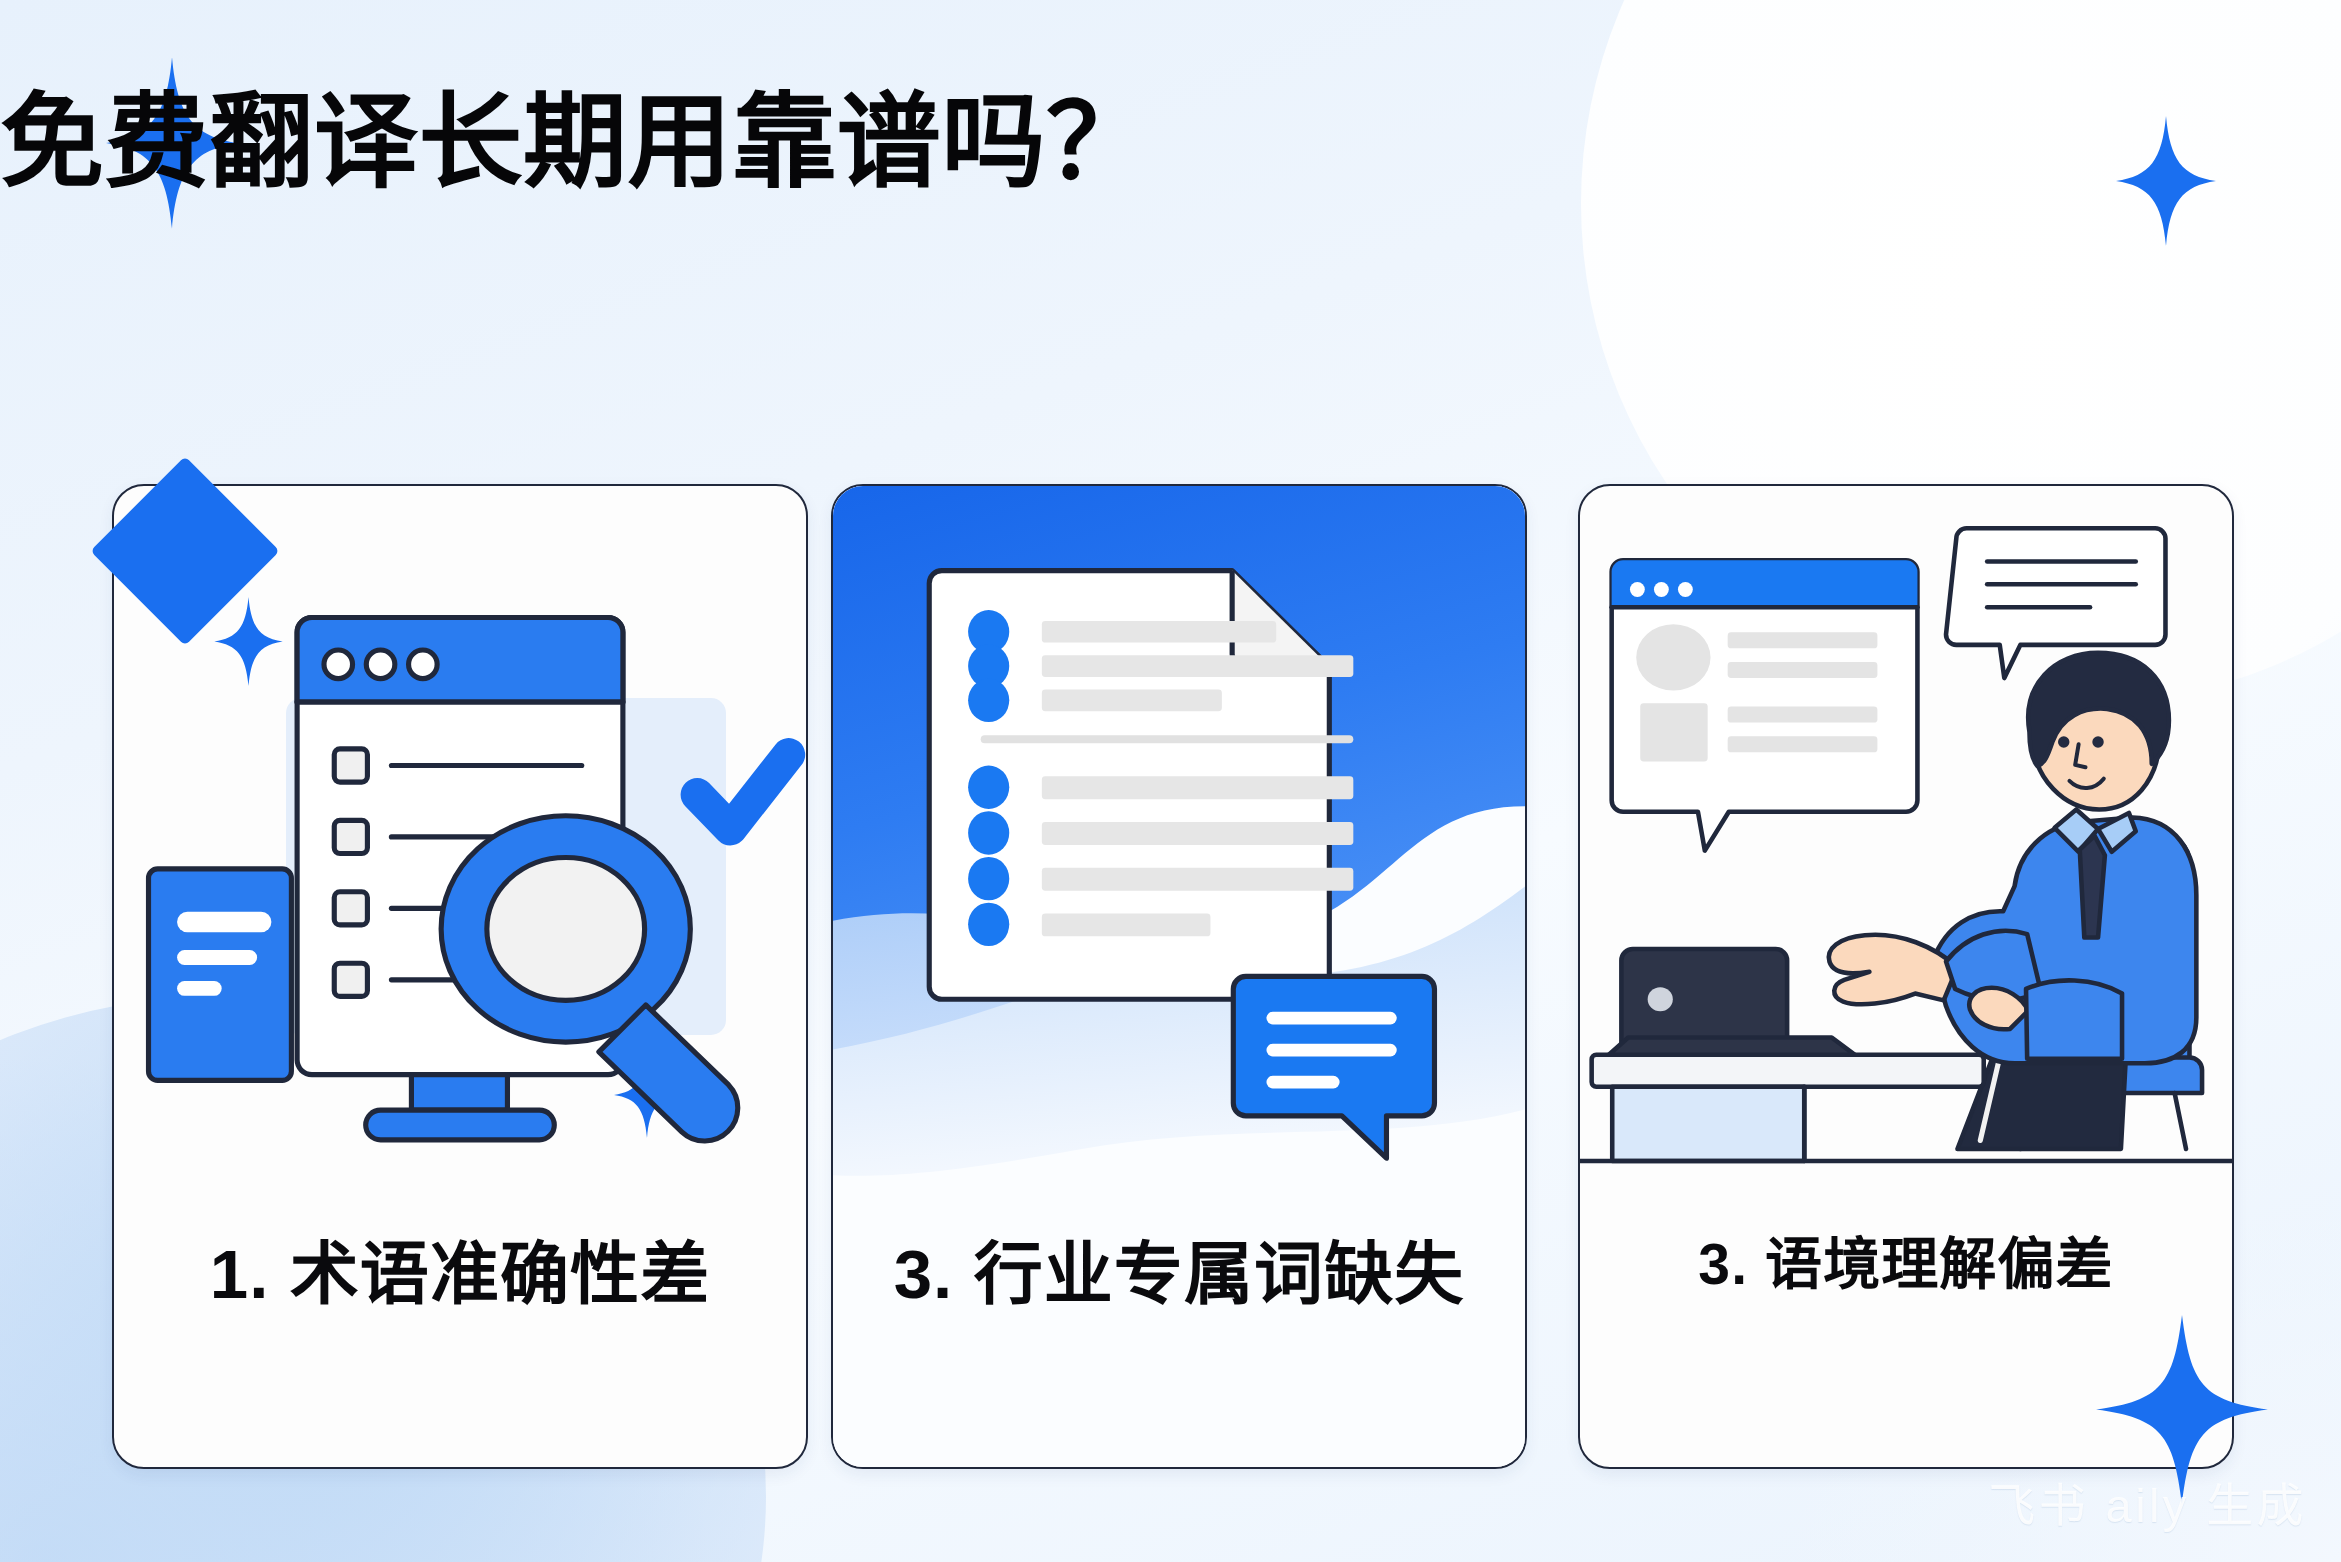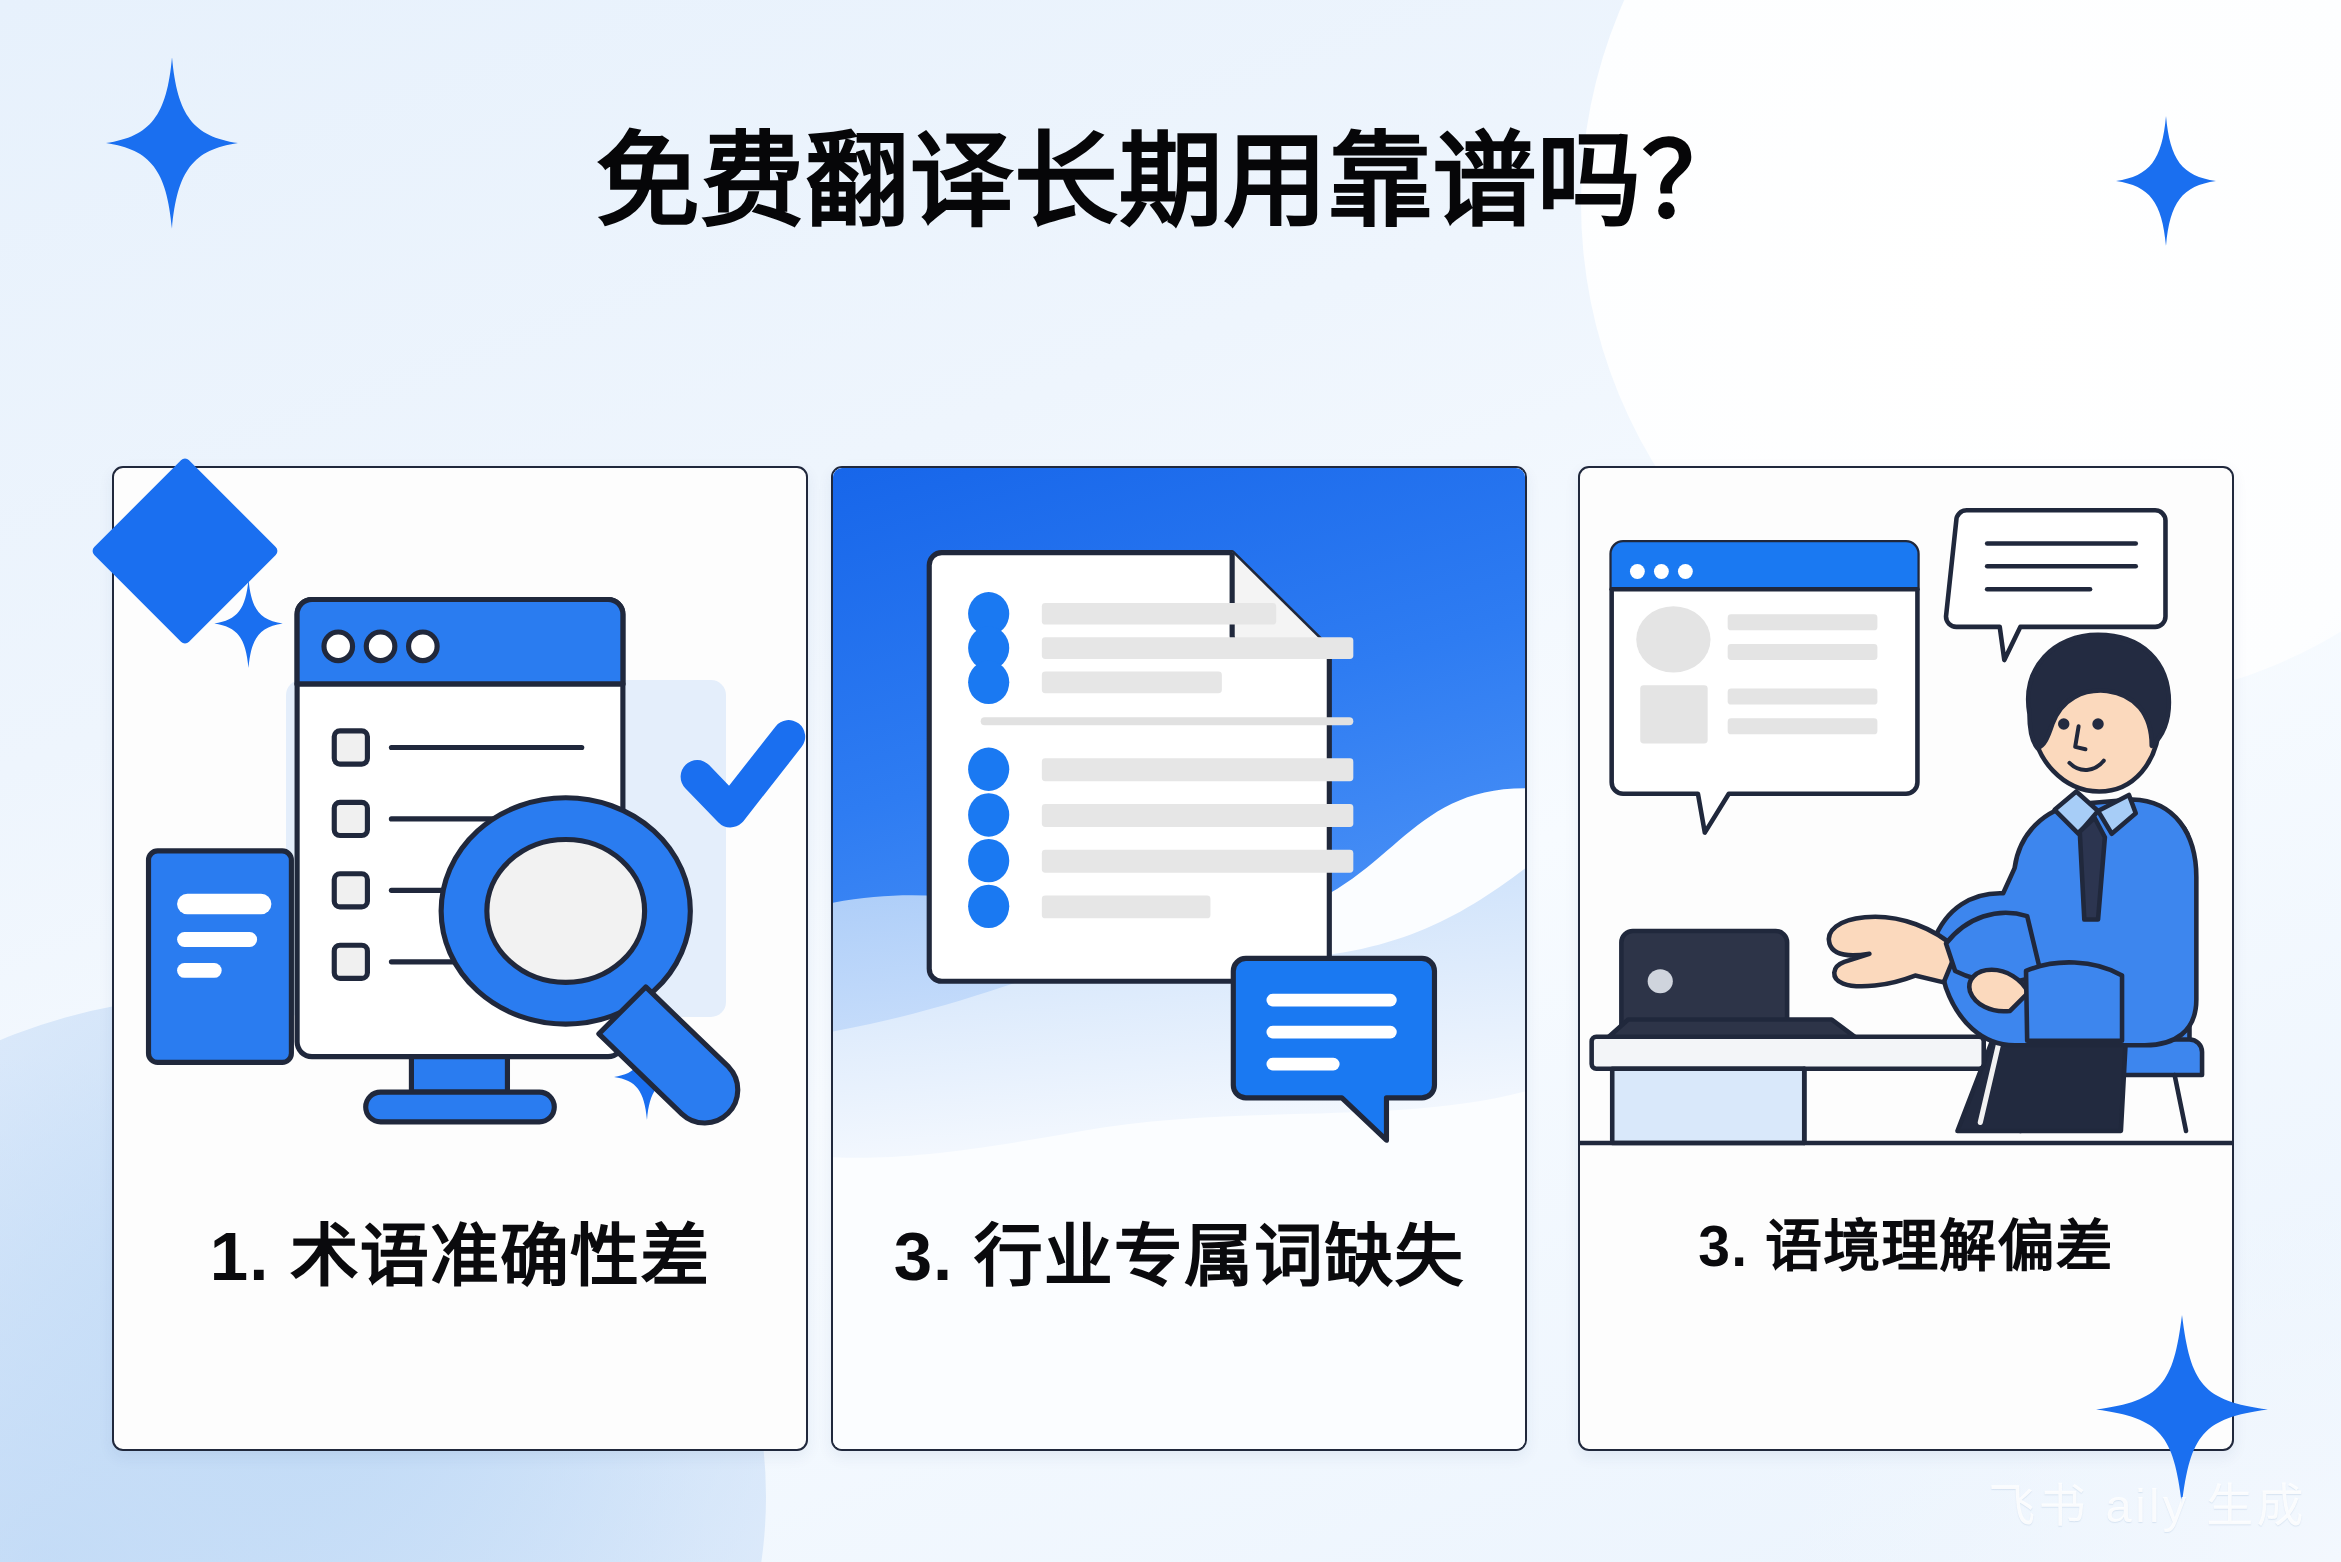"免费翻译长期用靠谱吗？" #title { margin-top: 39px -> none; text-align: center -> none }
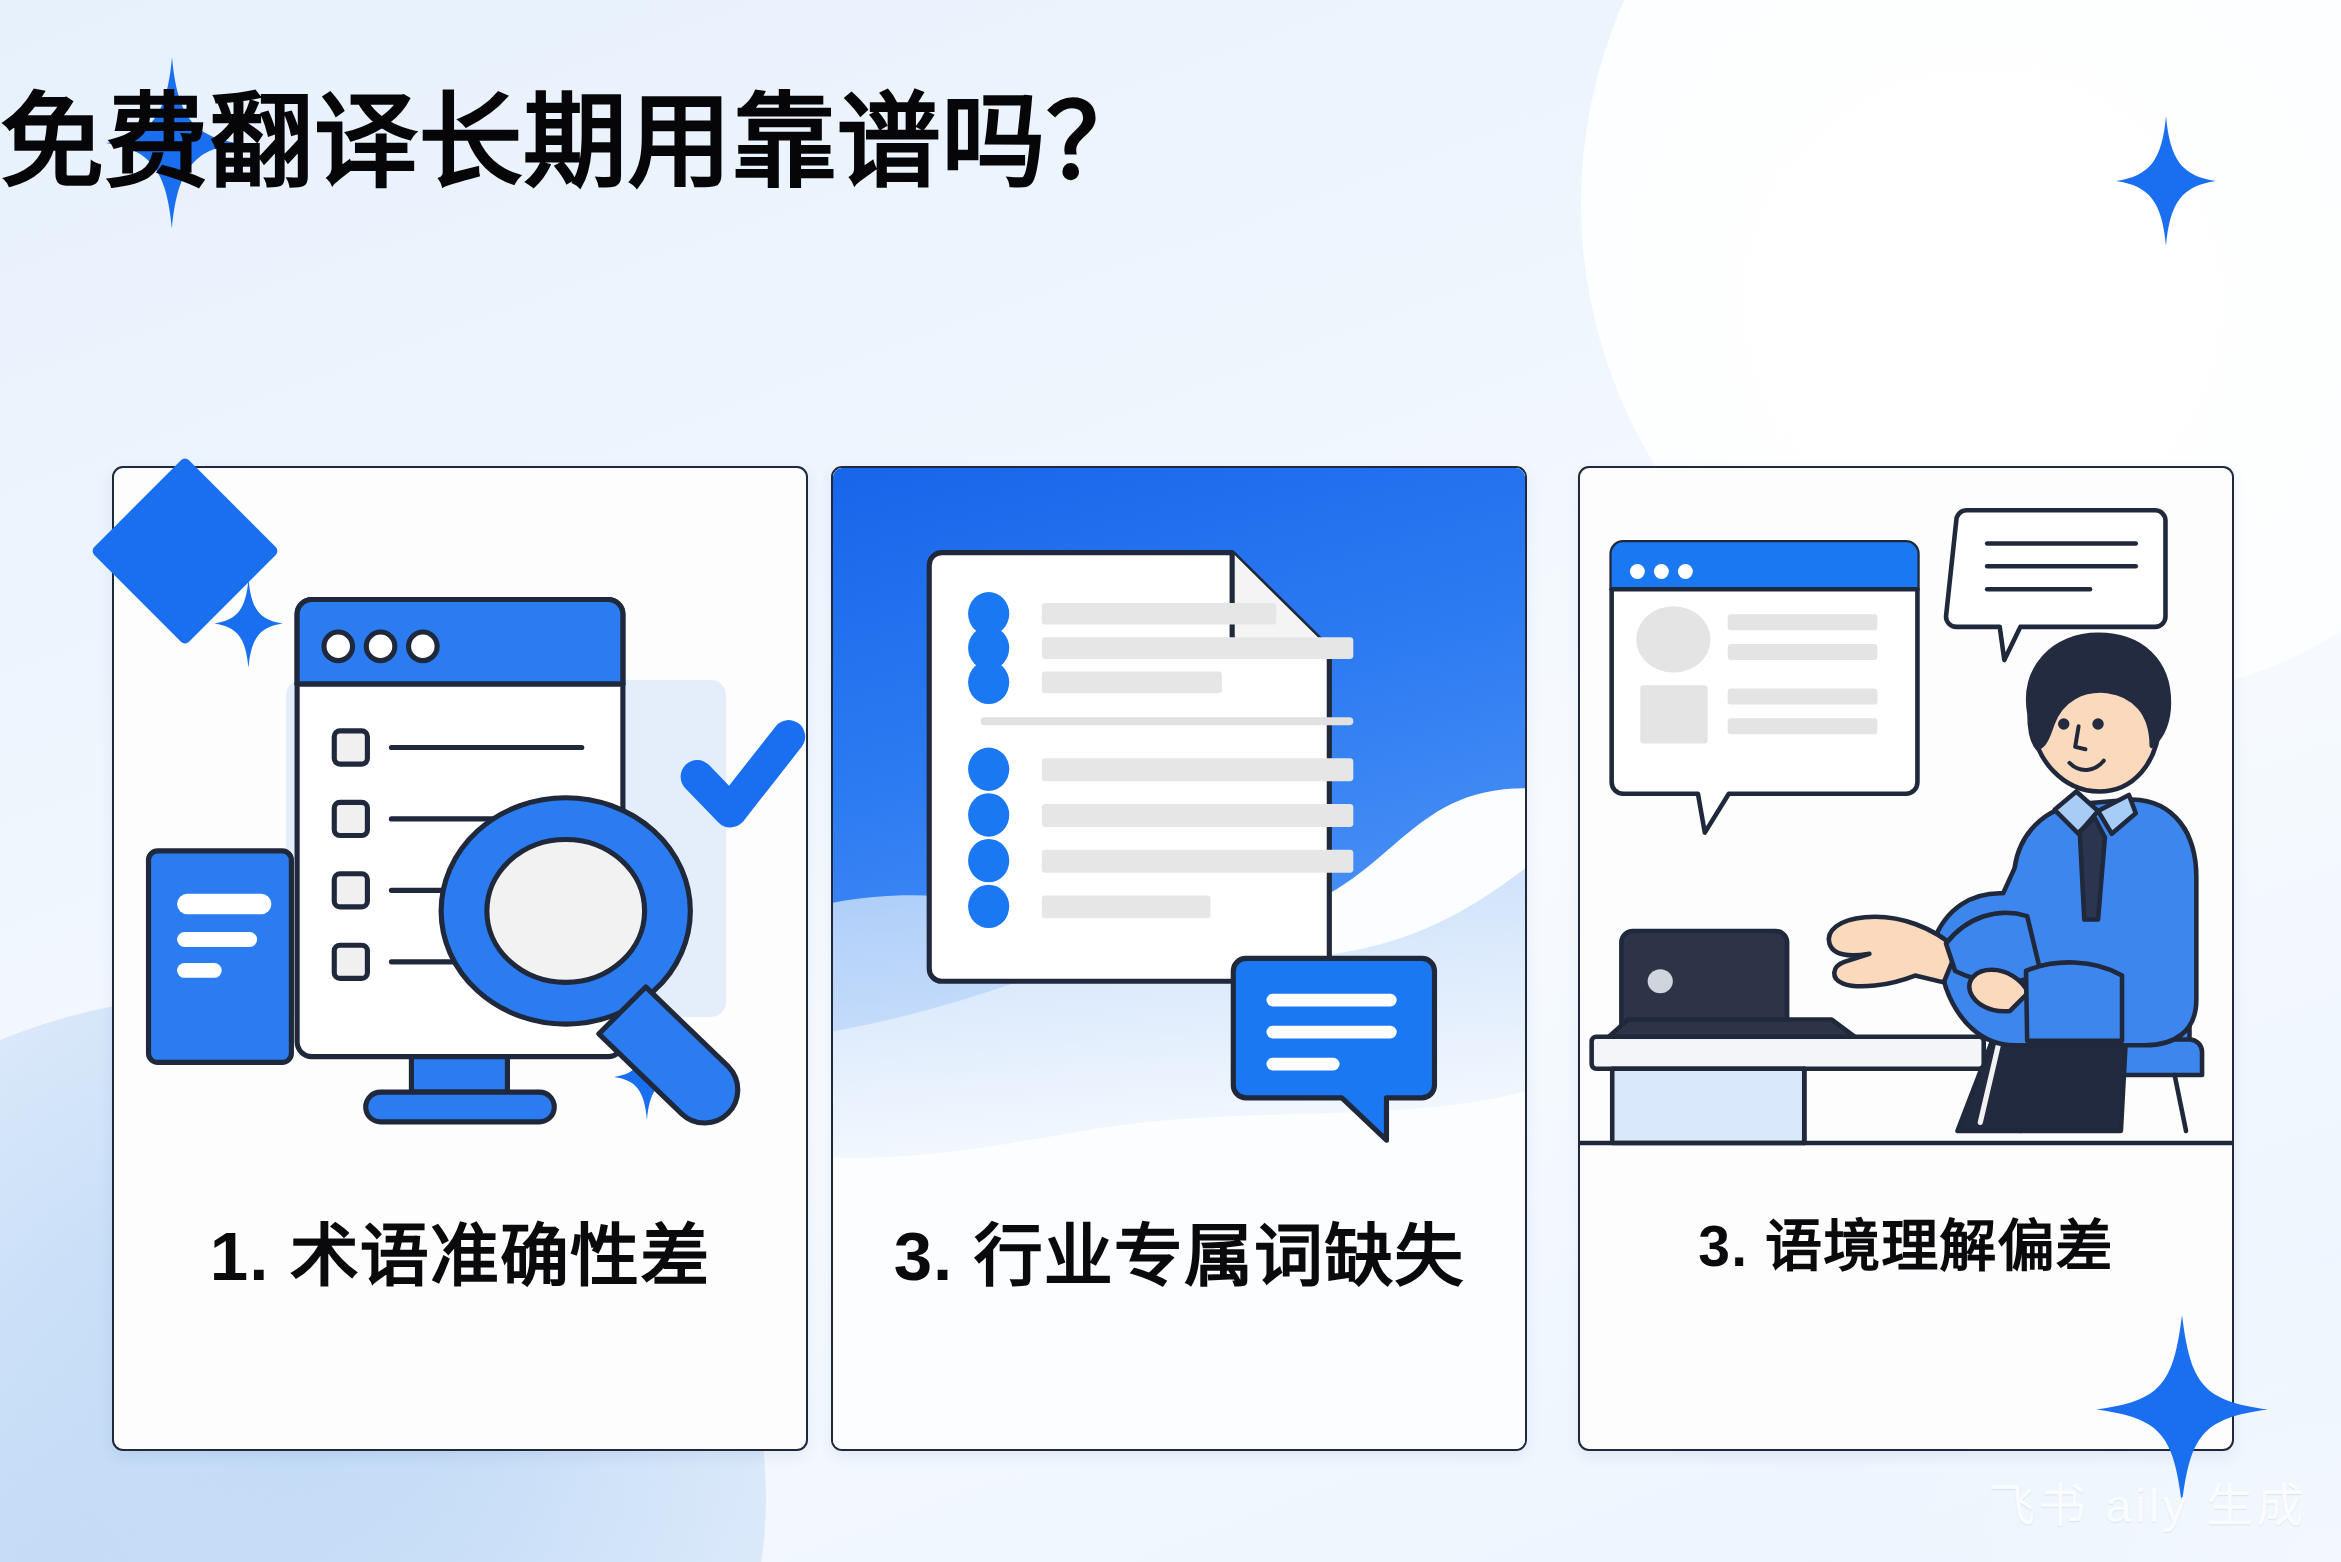"1. 术语准确性差" .card { border-radius: 11px -> 32px; top: 466px -> 484px }
